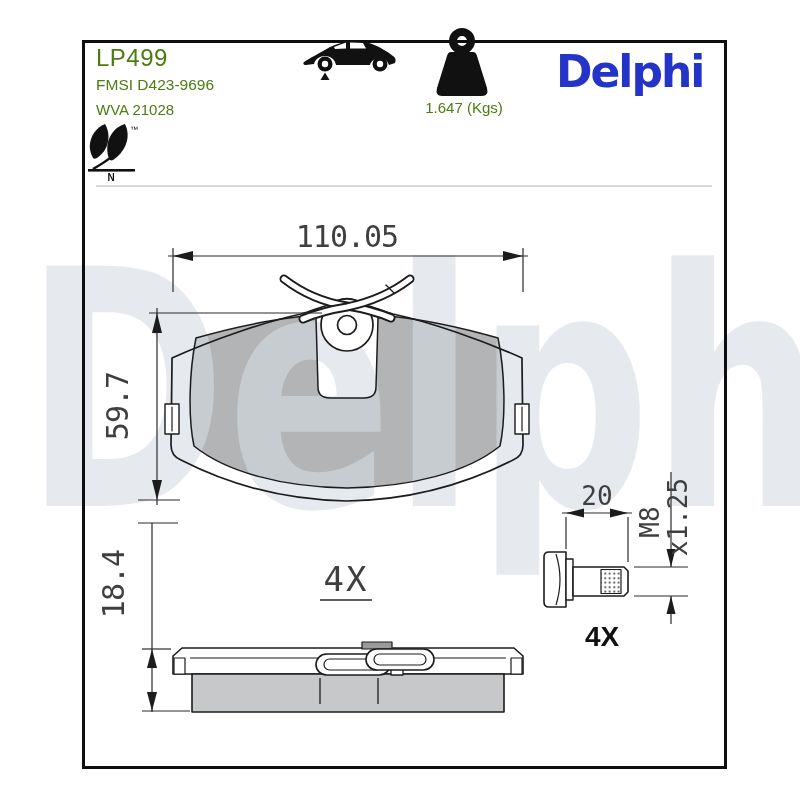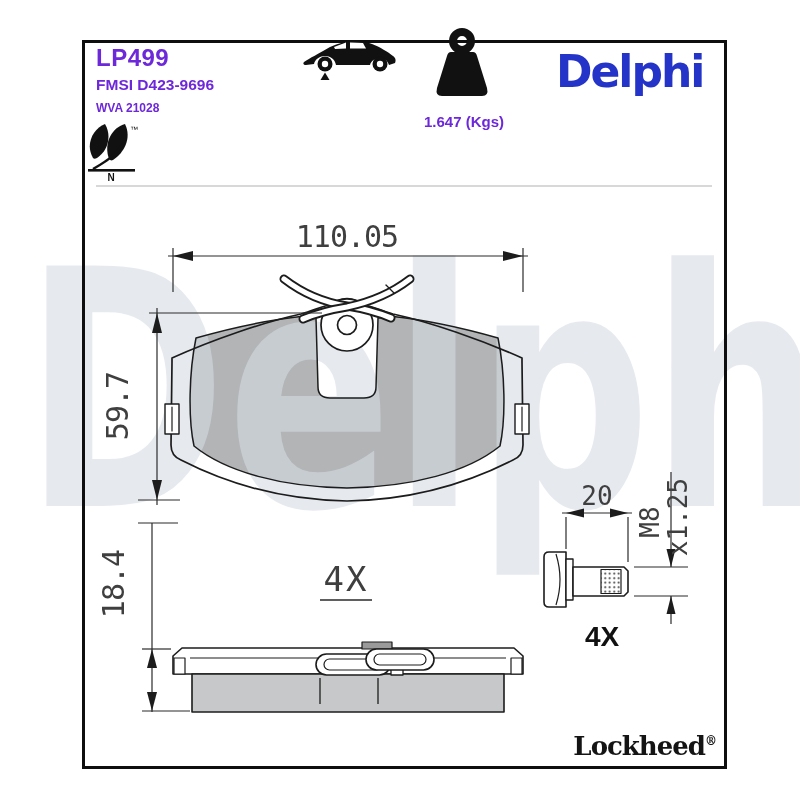"LP499" .hdr { color: #6d28d9 -> #4d7c0f; font-weight: bold -> normal }
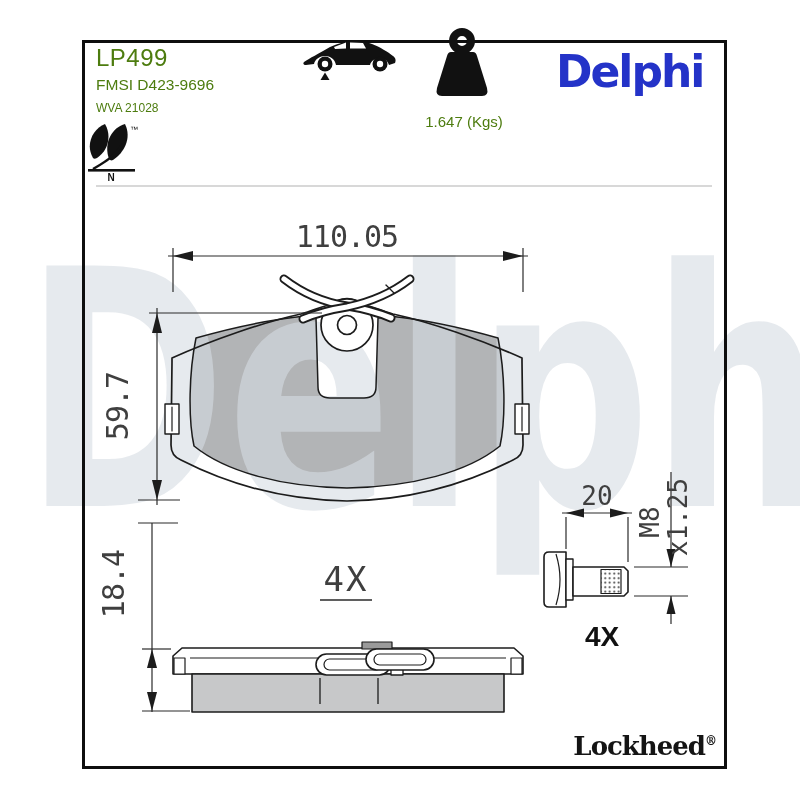"WVA 21028" .wva { font-size: 12px -> 15px }
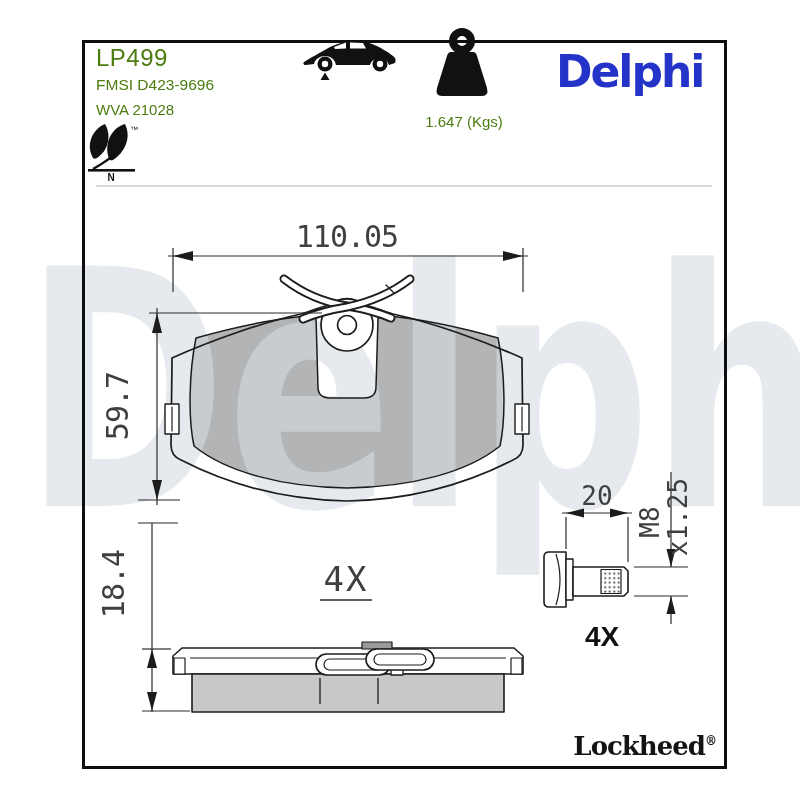"1.647 (Kgs)" .wlabel { margin-top: 14px -> none }
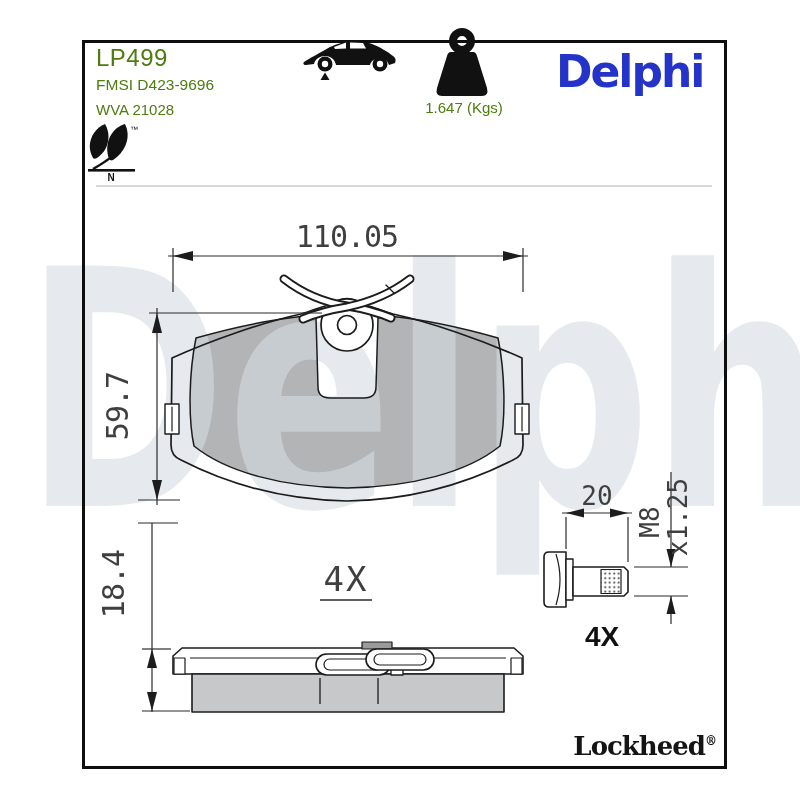"Lockheed®" div.lockheed { html: <div><span>Lockheed</span><sup>®</sup></div> -> none }
